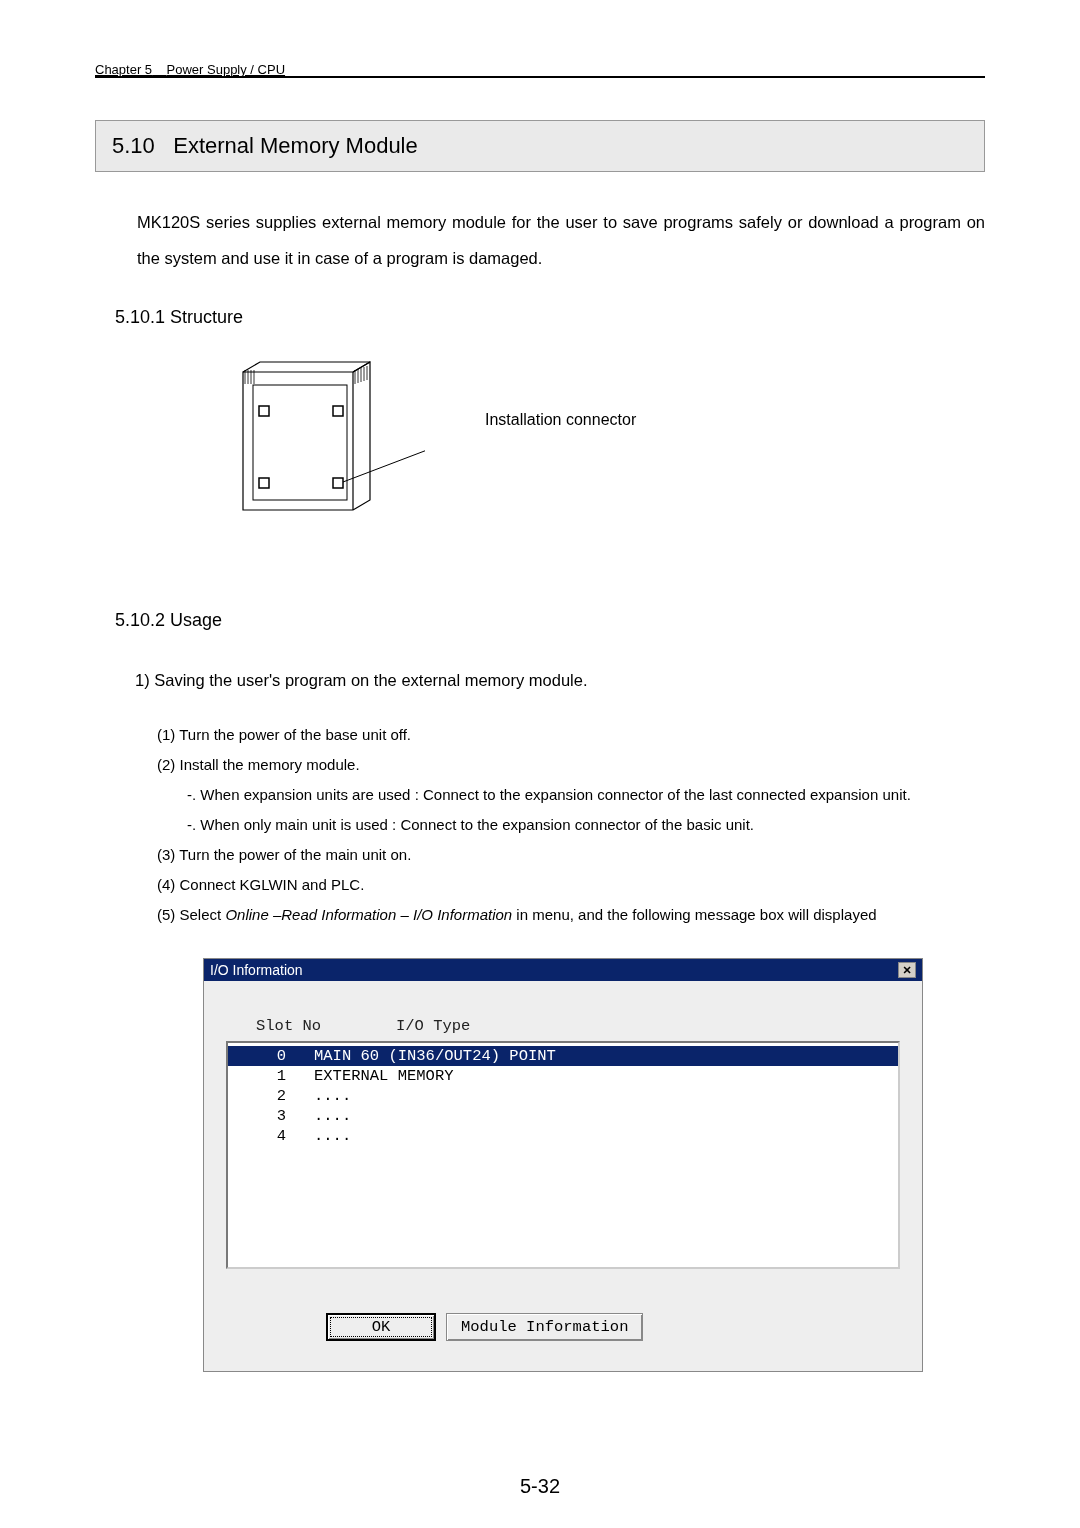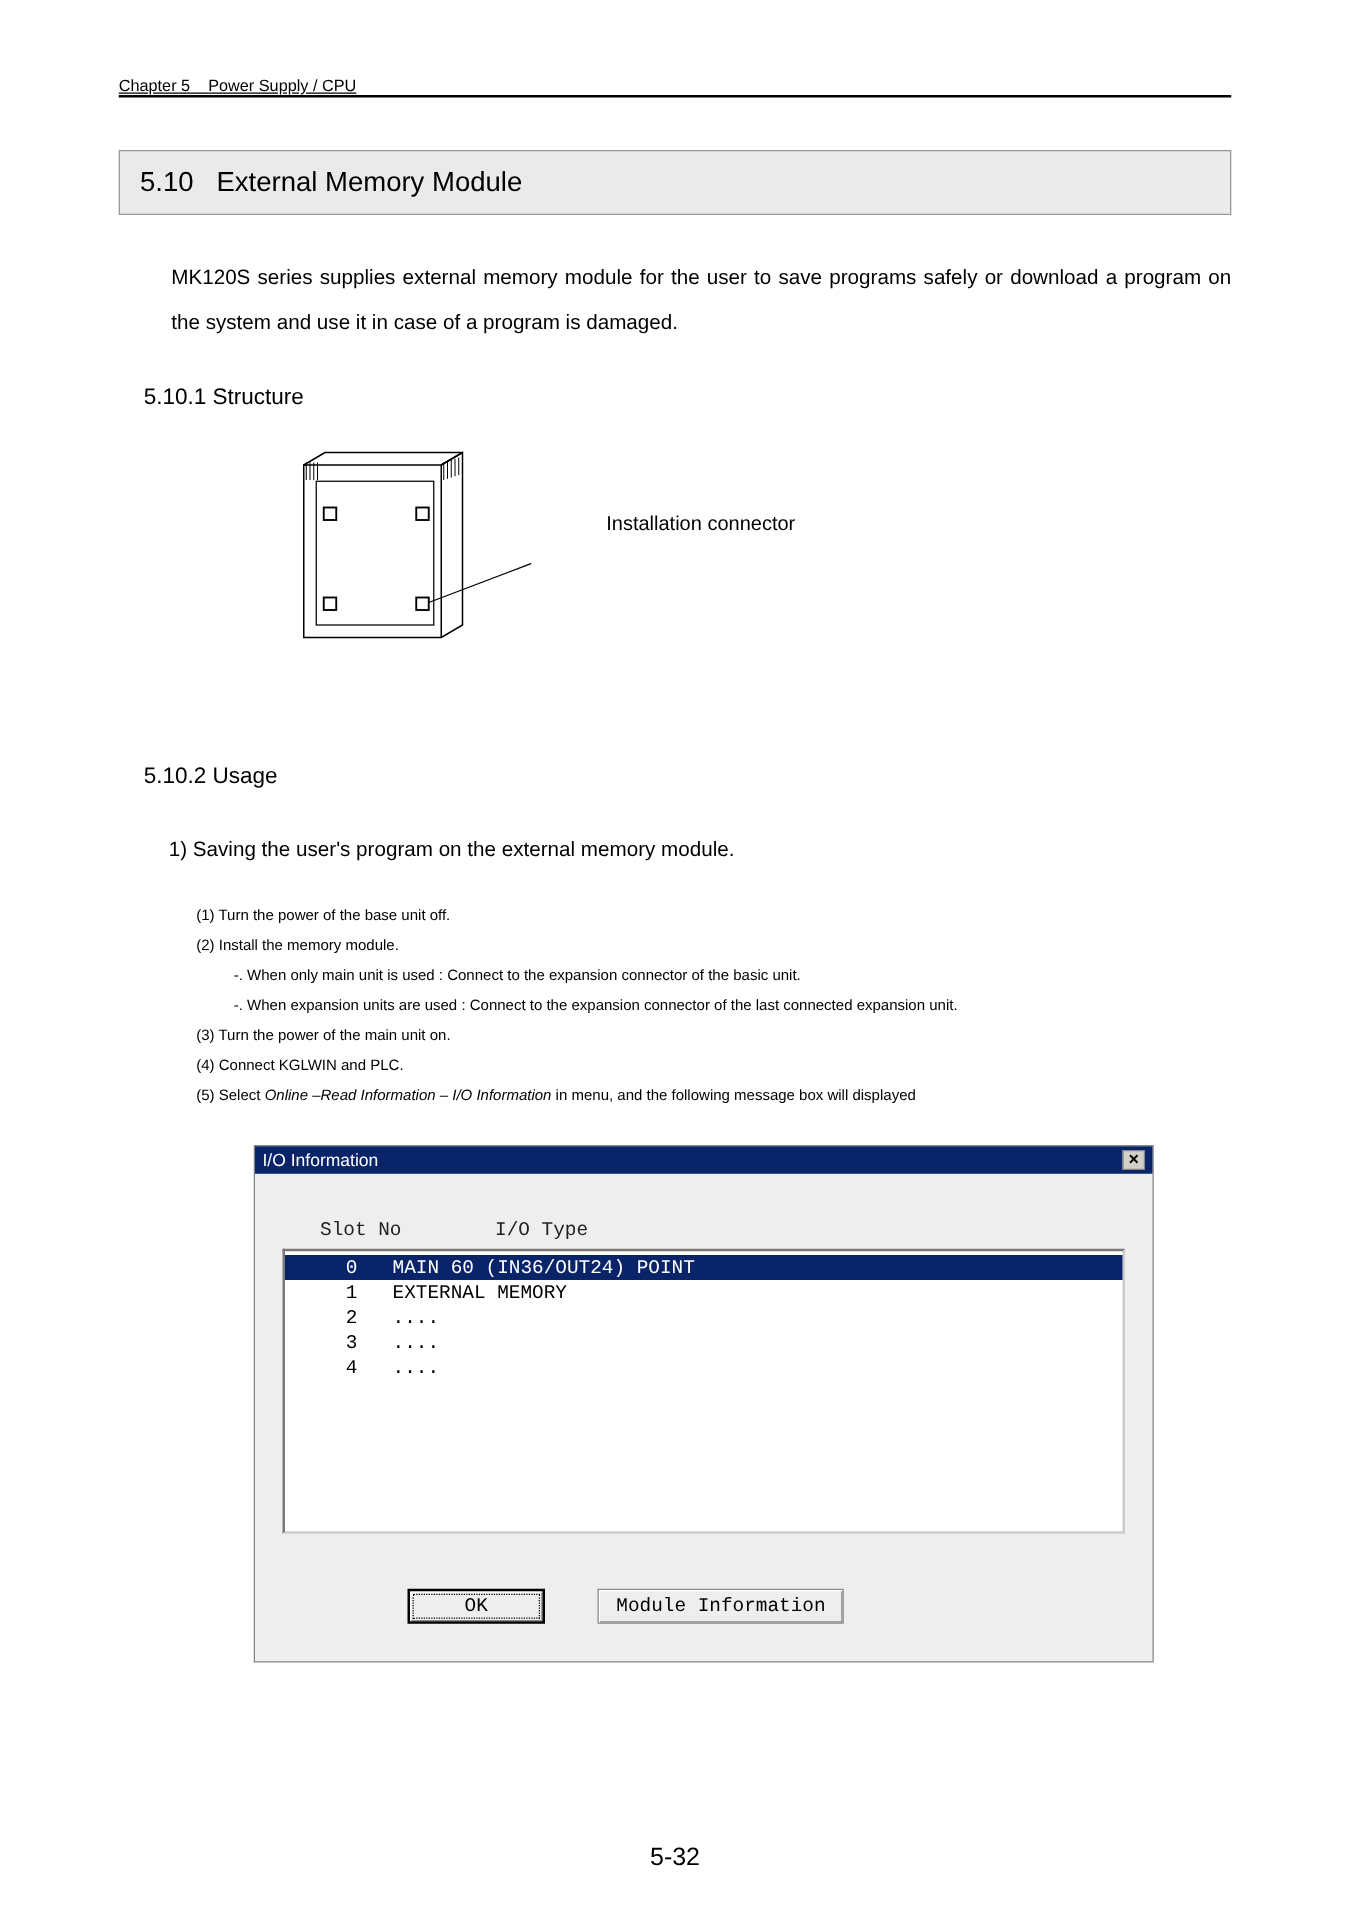"(1) Turn the power of" .step-list { font-size: 12px -> 15px }
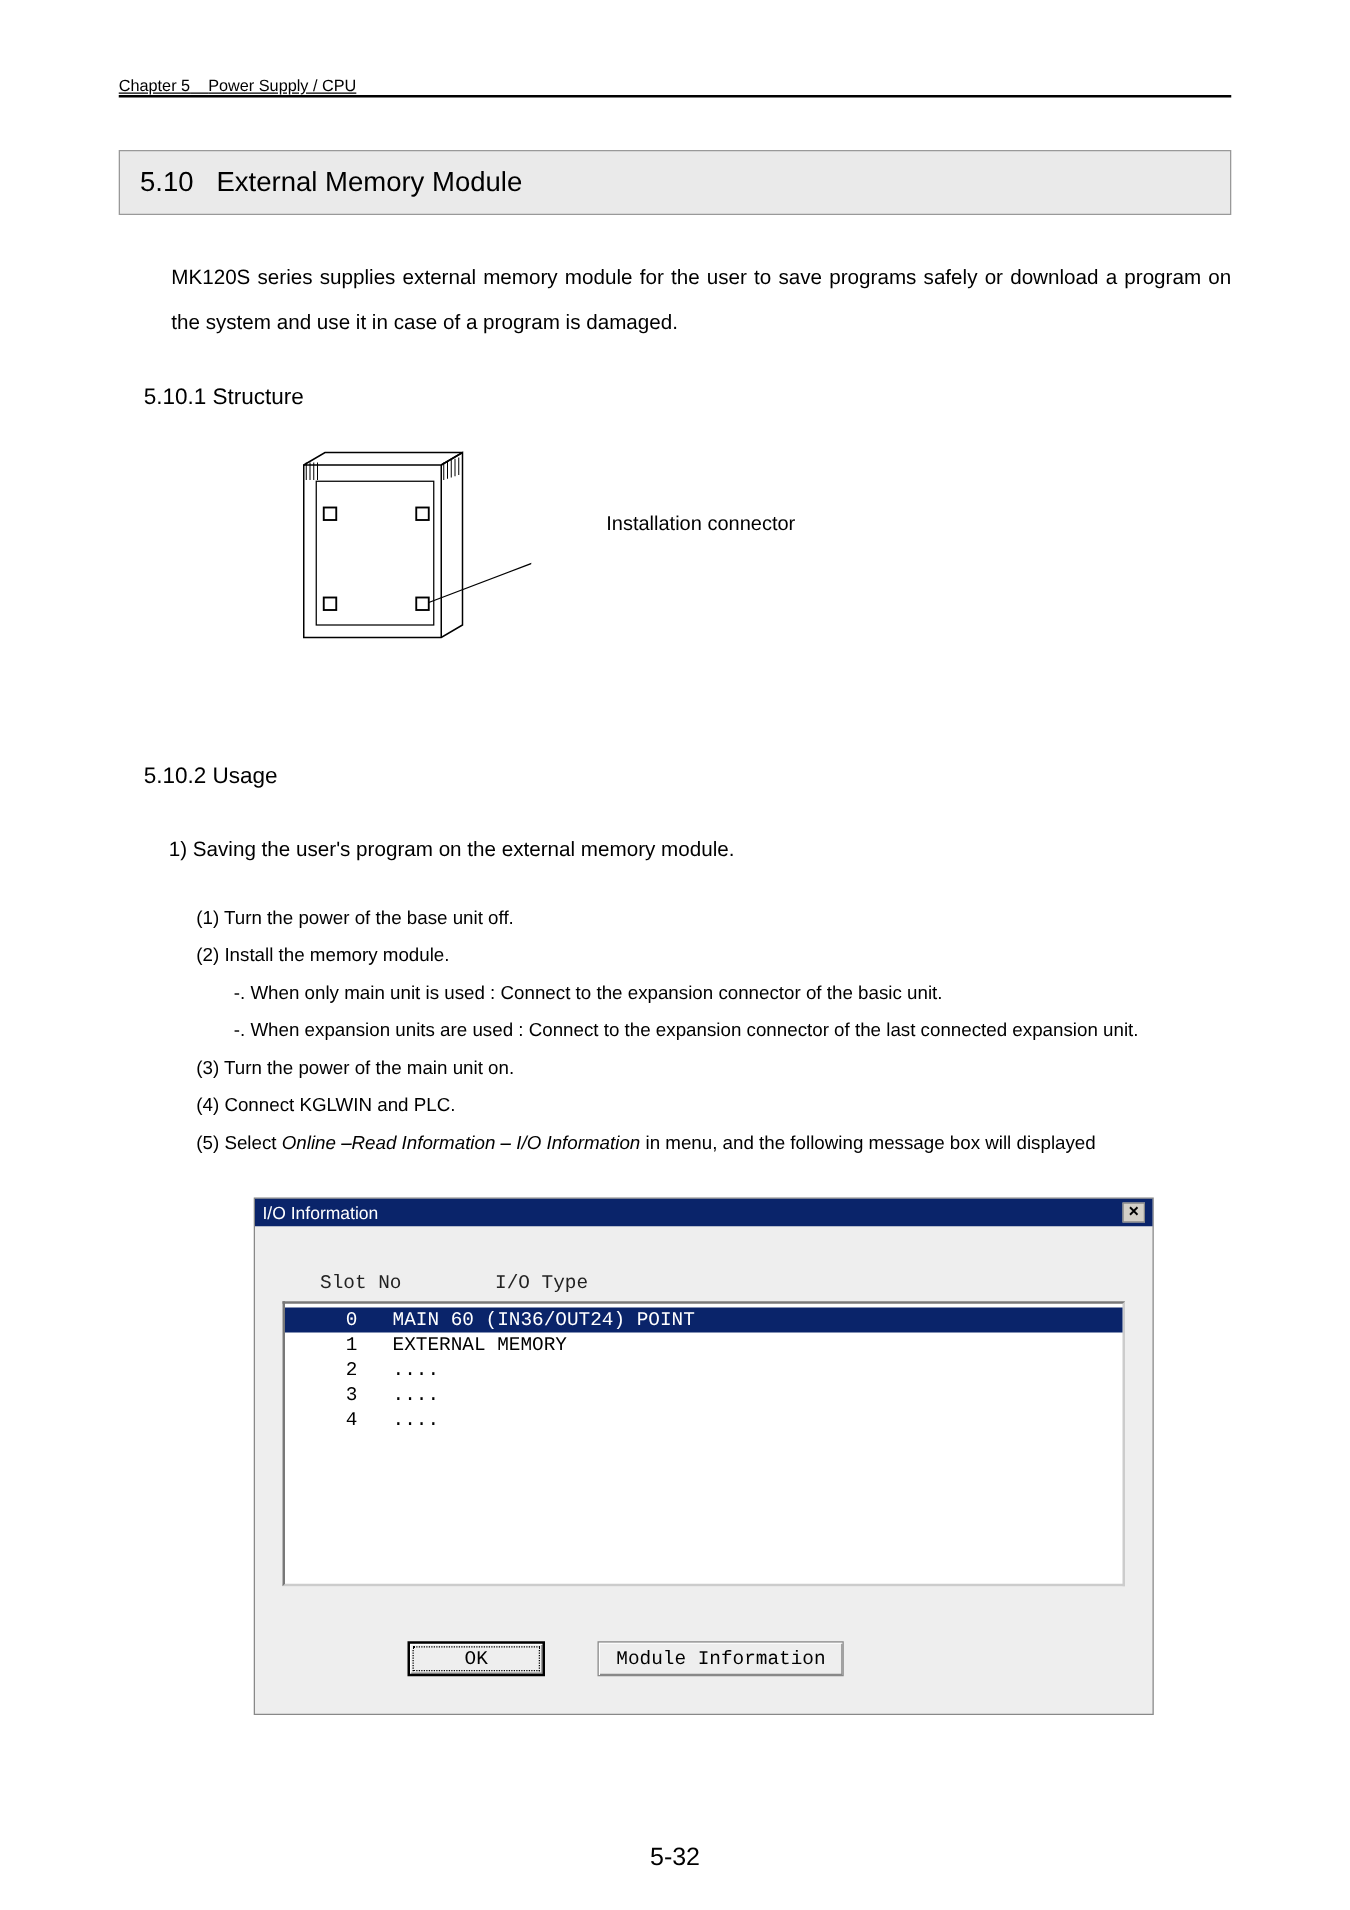"-. When only main unit" div.sub-bullet { order: before "-. When expansion units are" -> after "-. When expansion units are" }
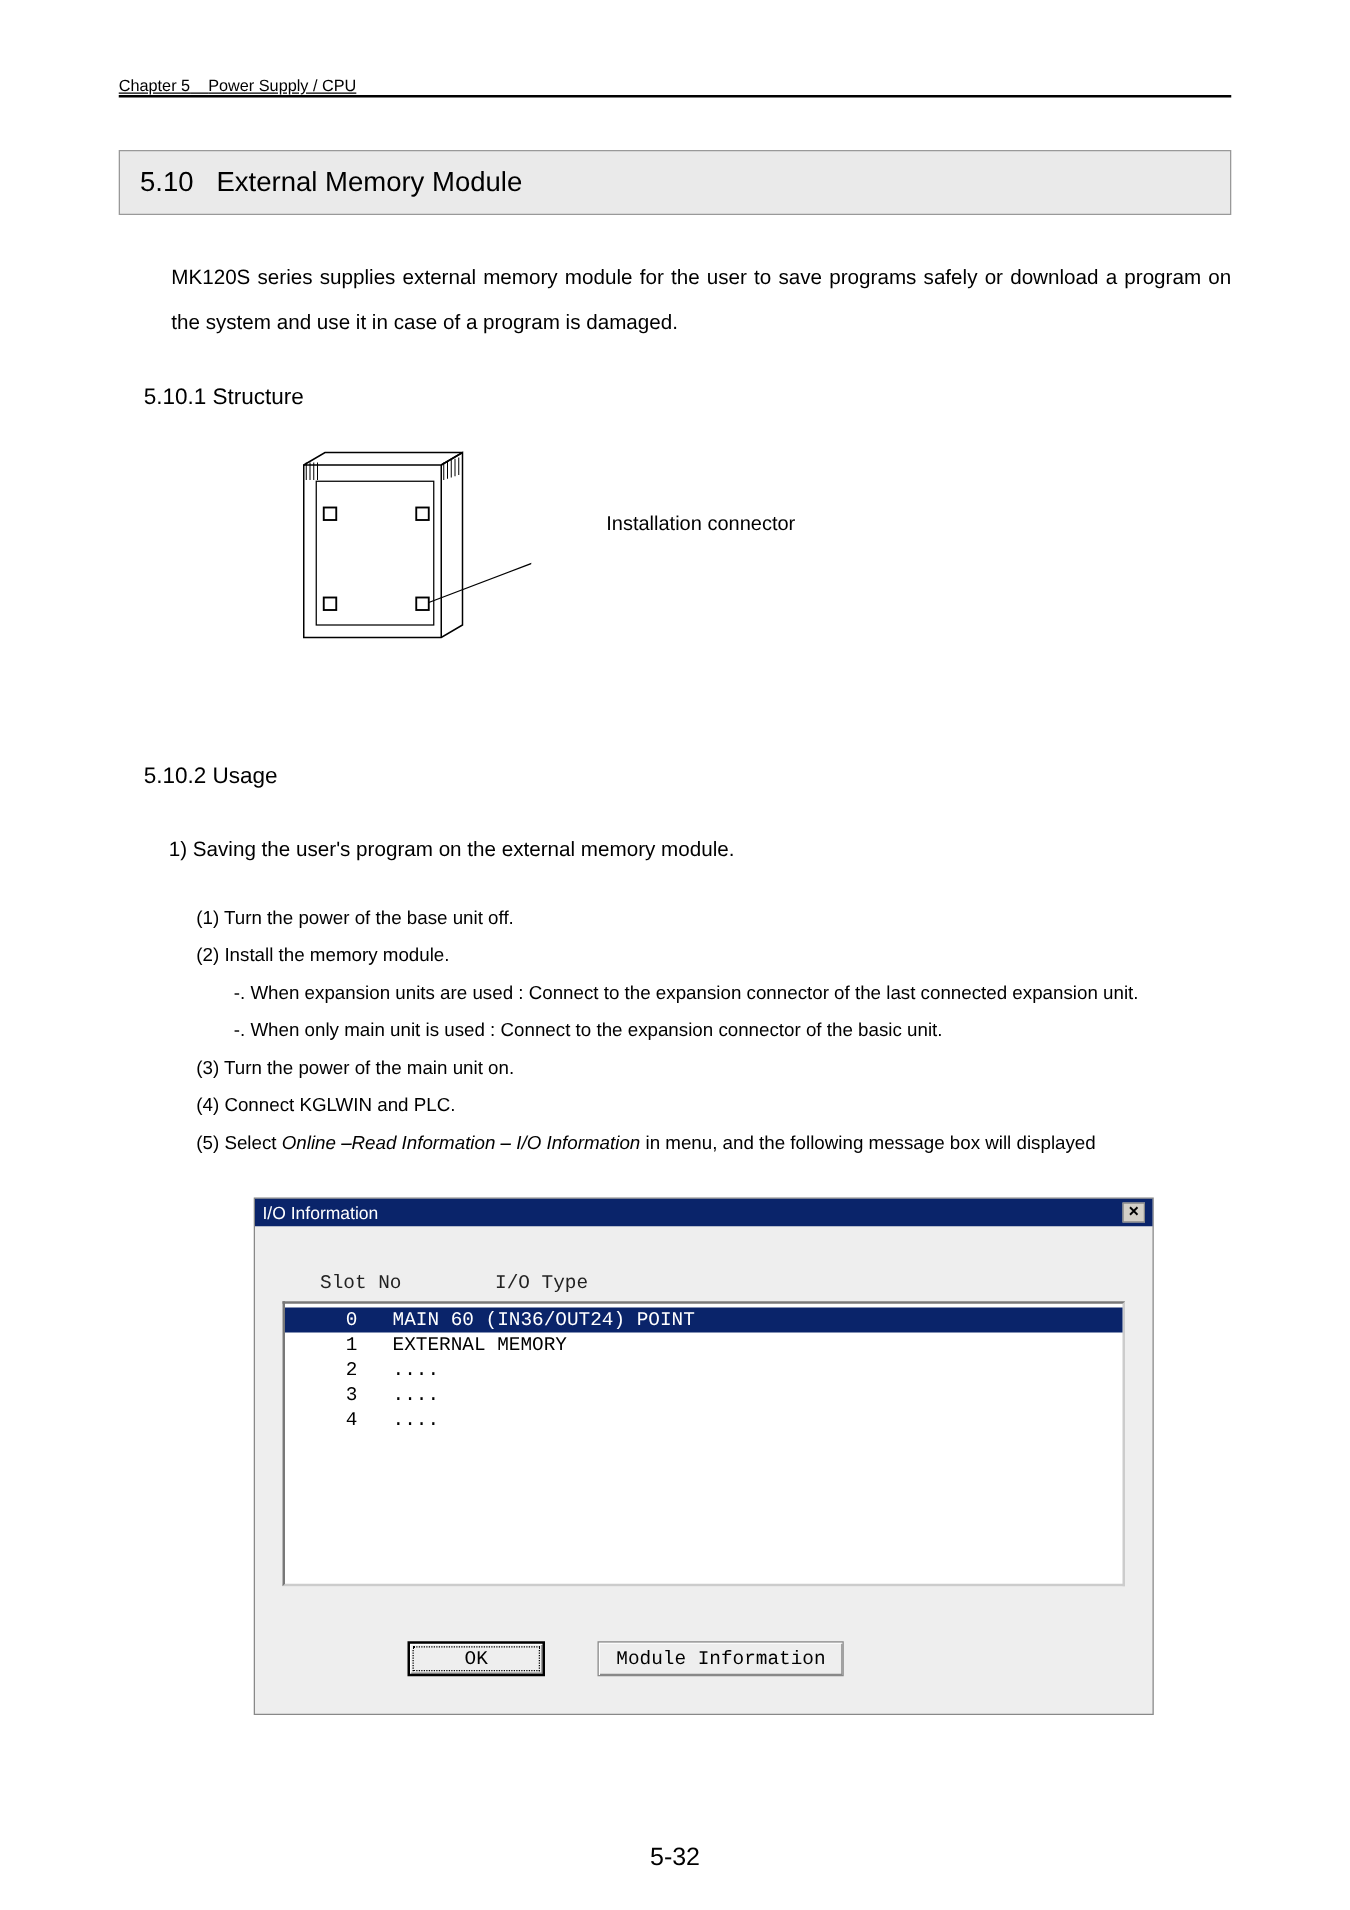"OK" .btn-row { gap: 42px -> 10px }
